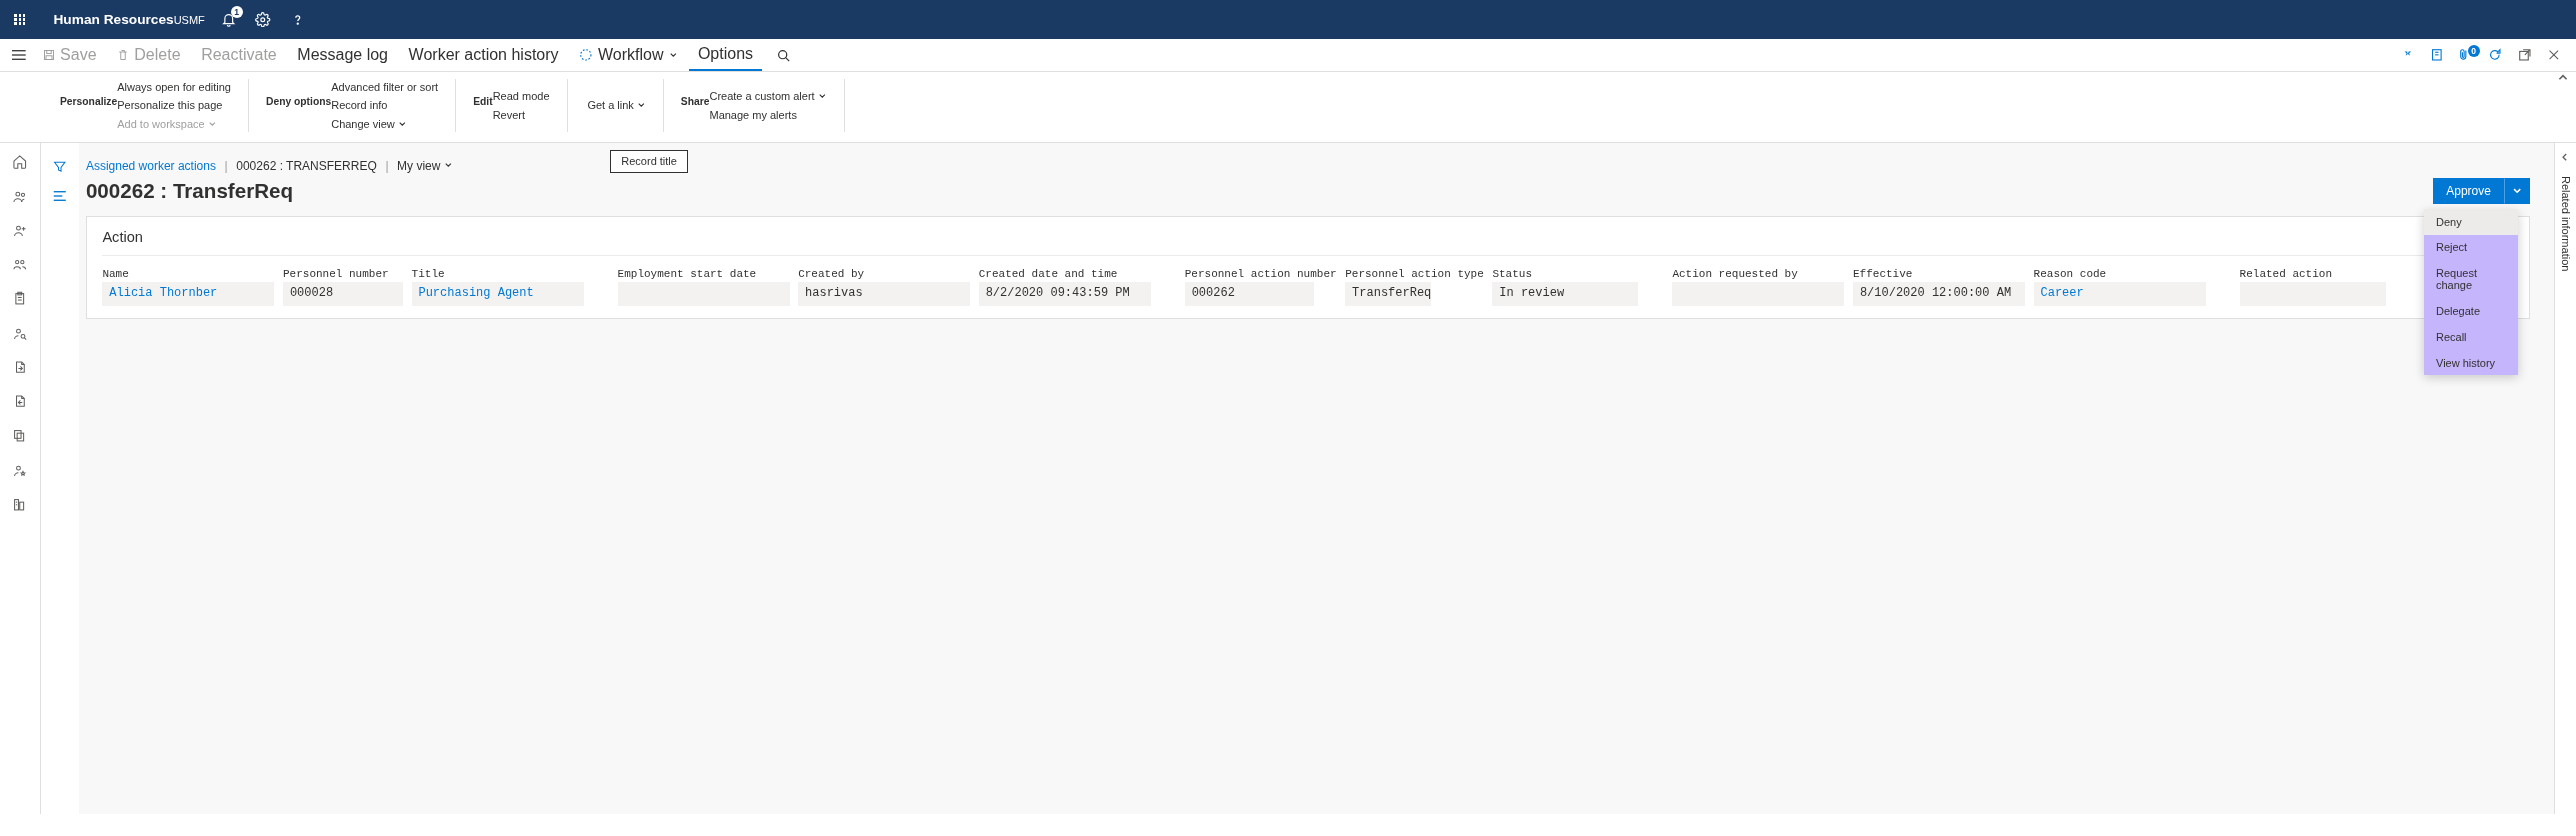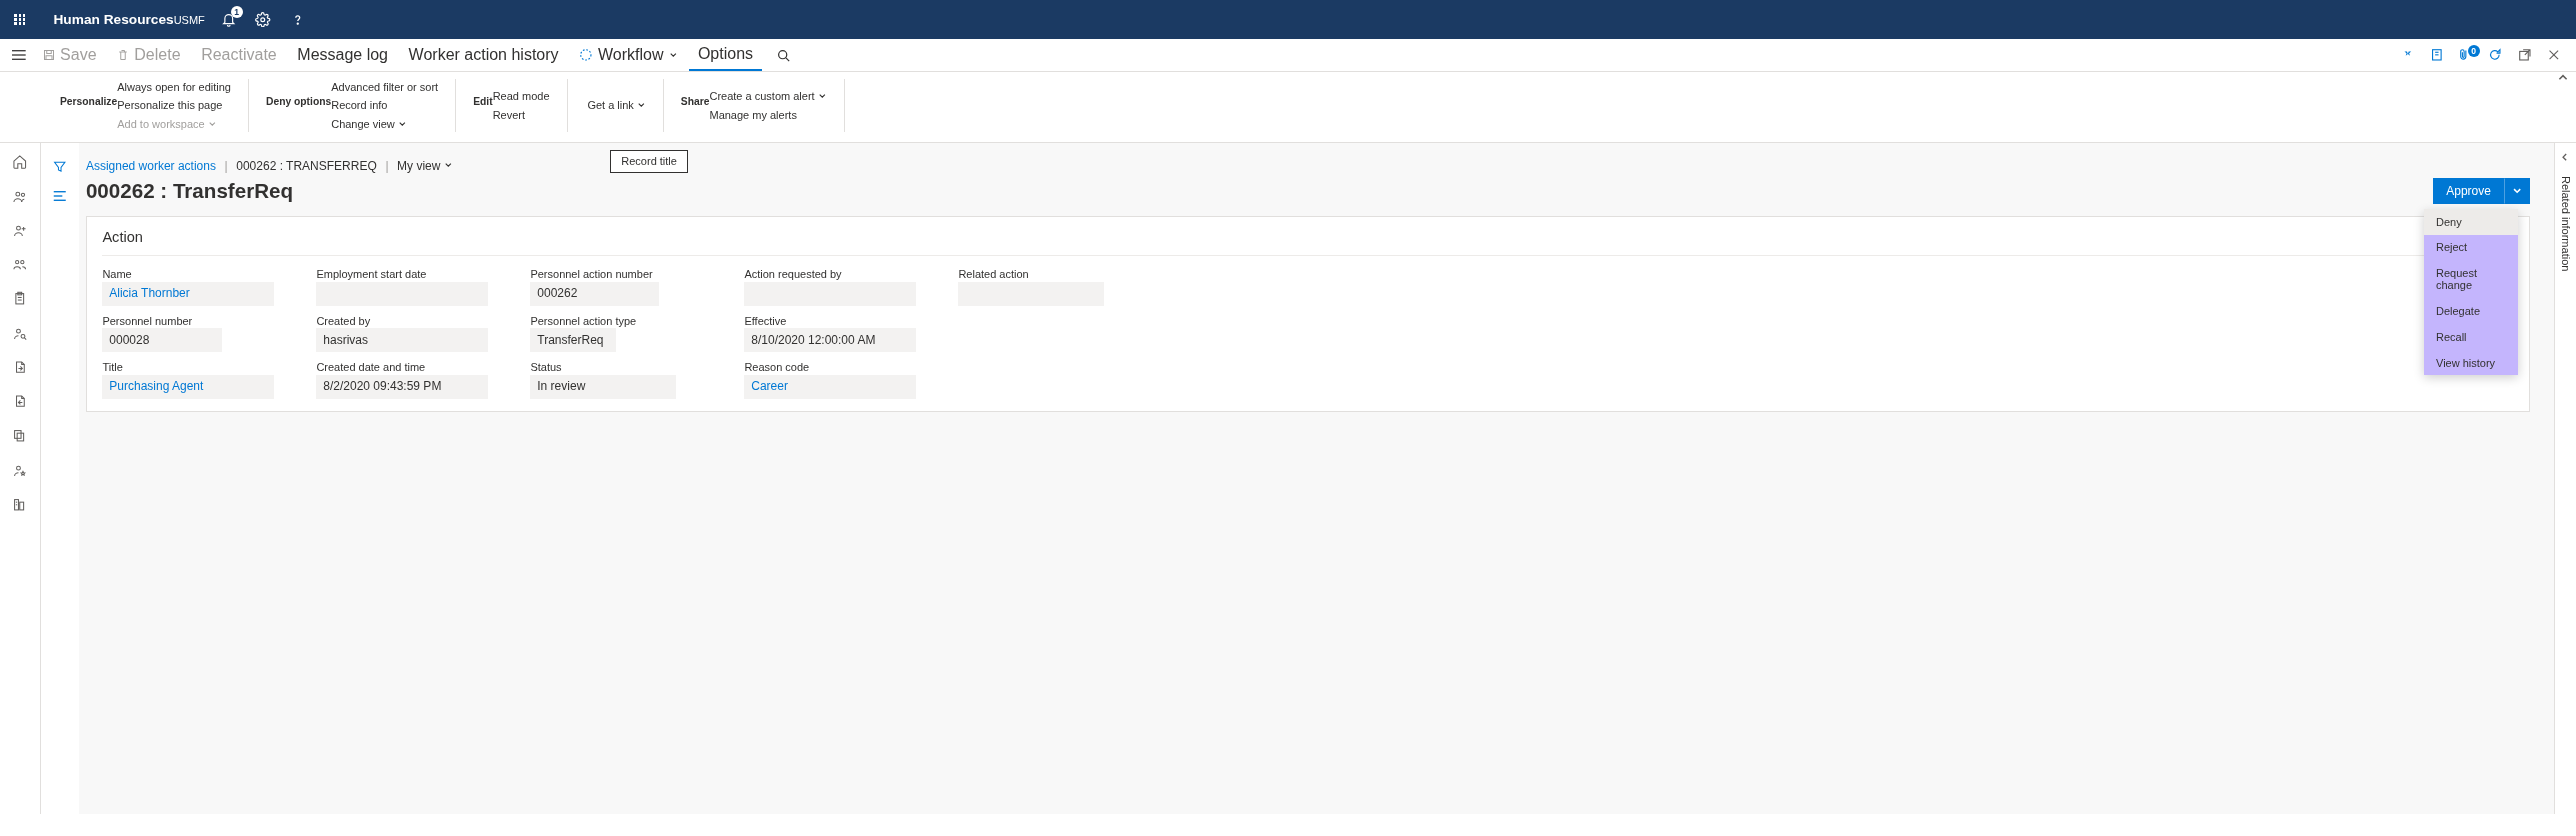"Name" .field-col { flex-direction: column -> none; font-family: none -> Liberation Mono, monospace }
